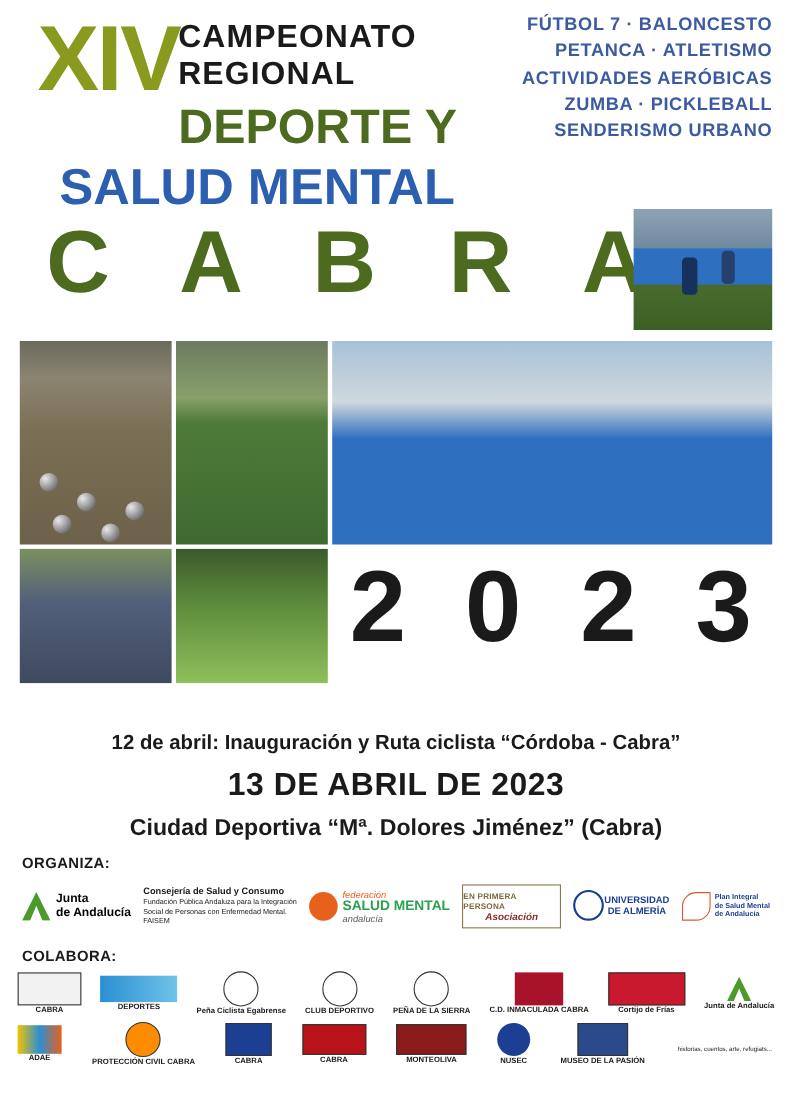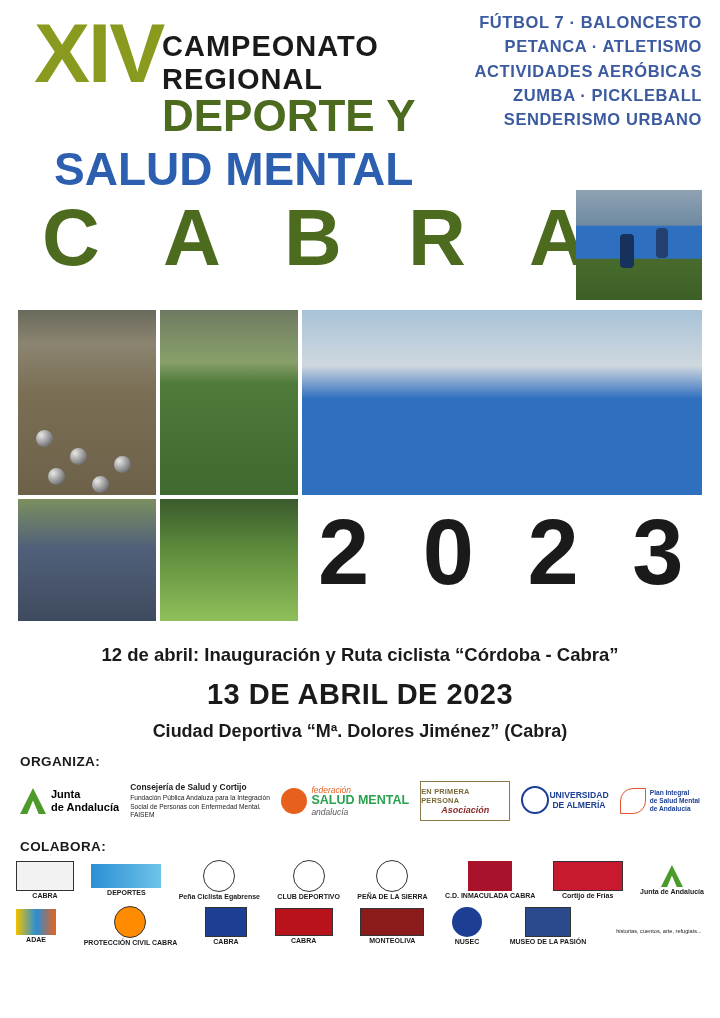"CAMPEONATO" .camp-lines { margin-top: 12px -> none }
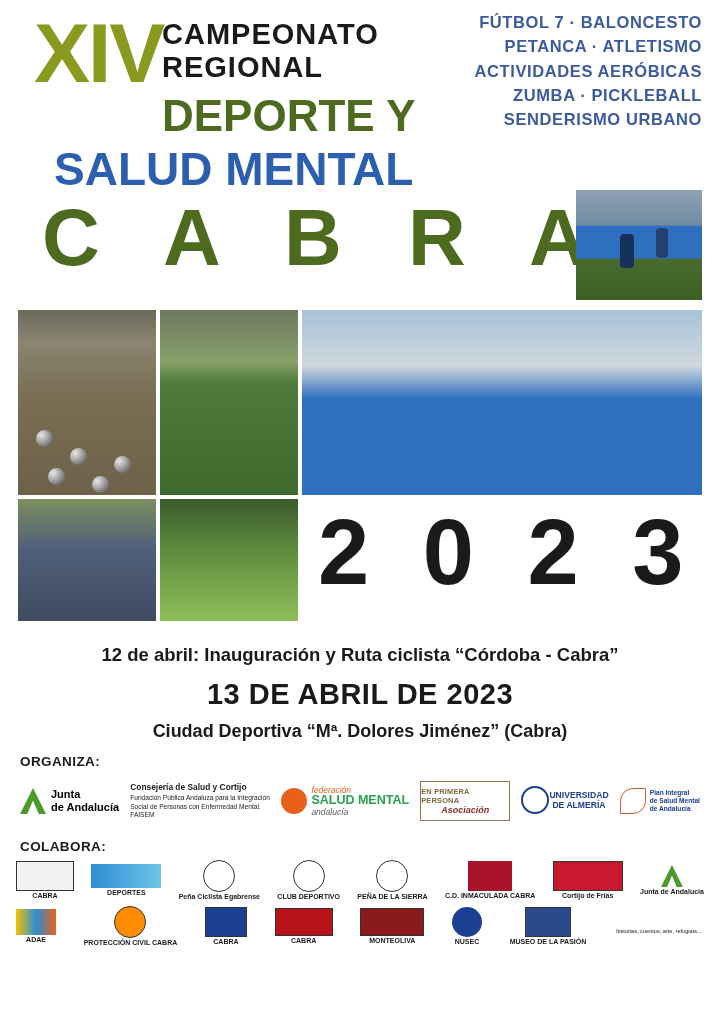"12 de abril: Inauguración y" .info { margin-top: 4px -> 24px }
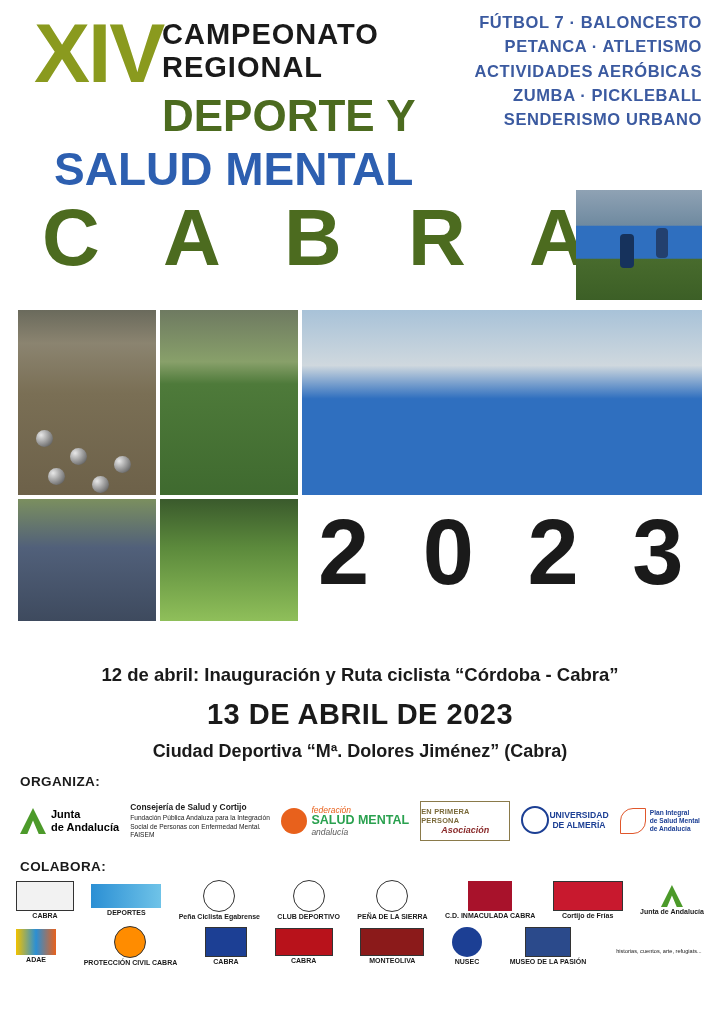"Ciudad Deportiva “Mª. Dolores Jiménez”" .line-place { font-size: 18px -> 21px }
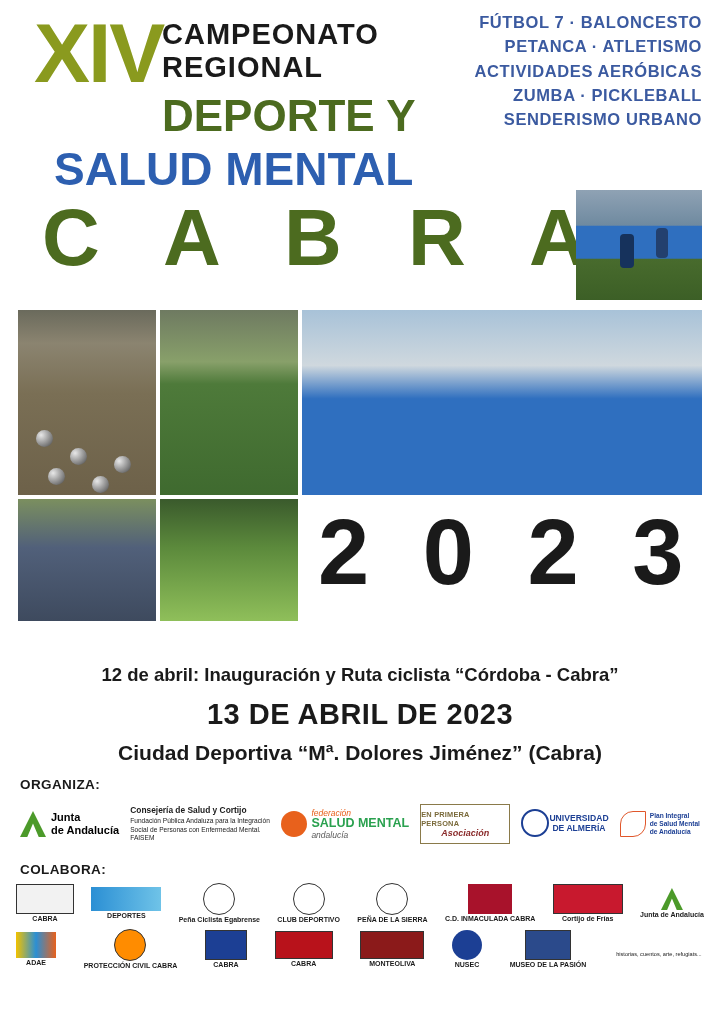"Consejería de Salud y Cortijo" b { text: Cortijo -> Consumo }
